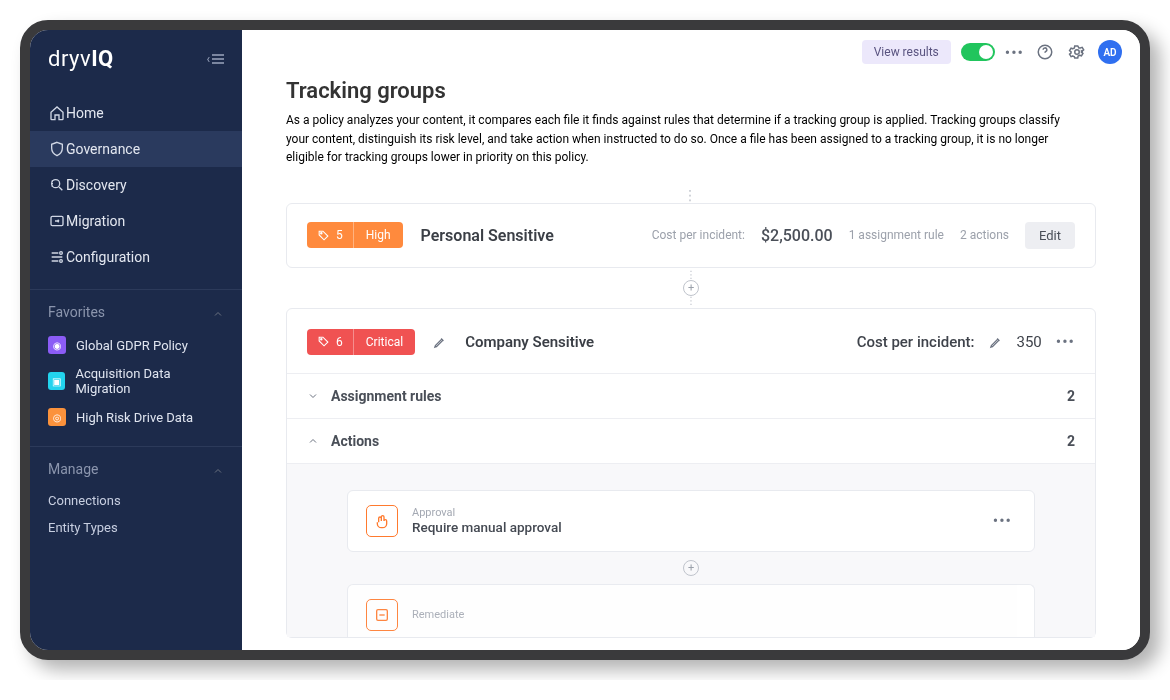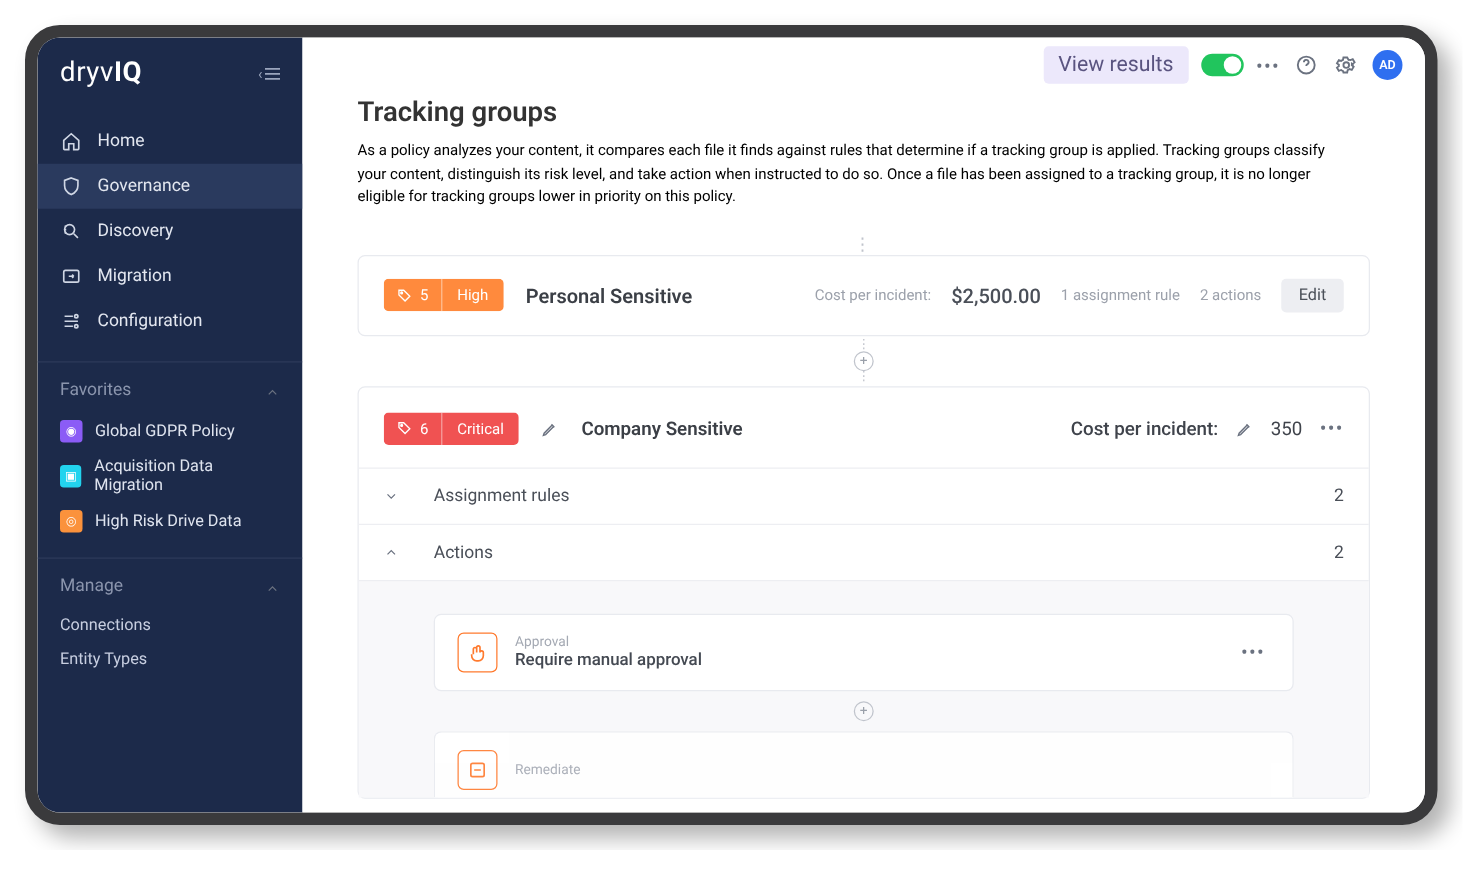"View results" .view-results { font-size: 17px -> 12px }
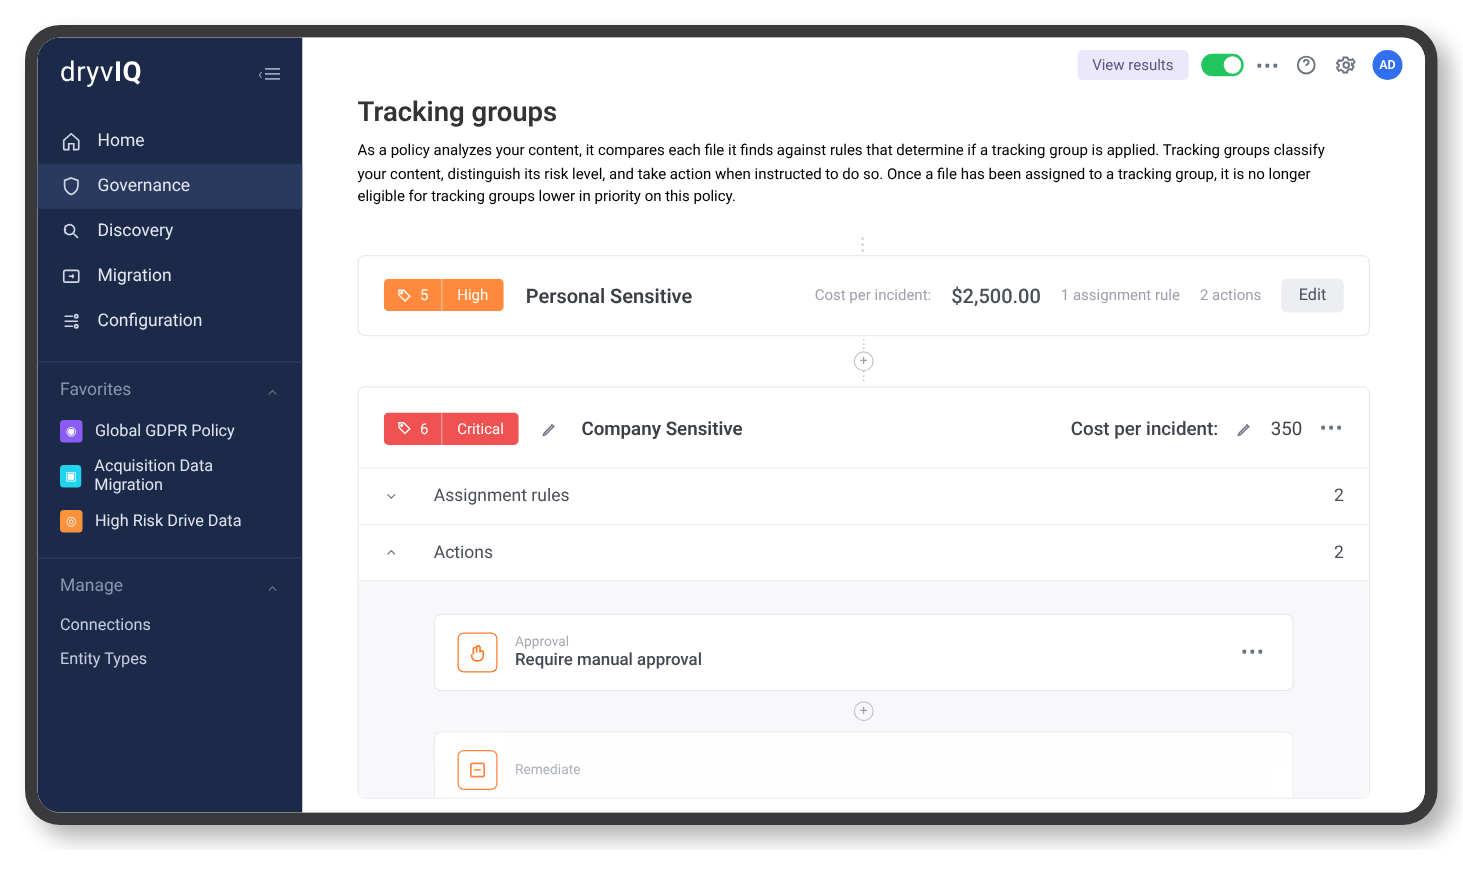"Home" .nav-item { gap: 12px -> none }
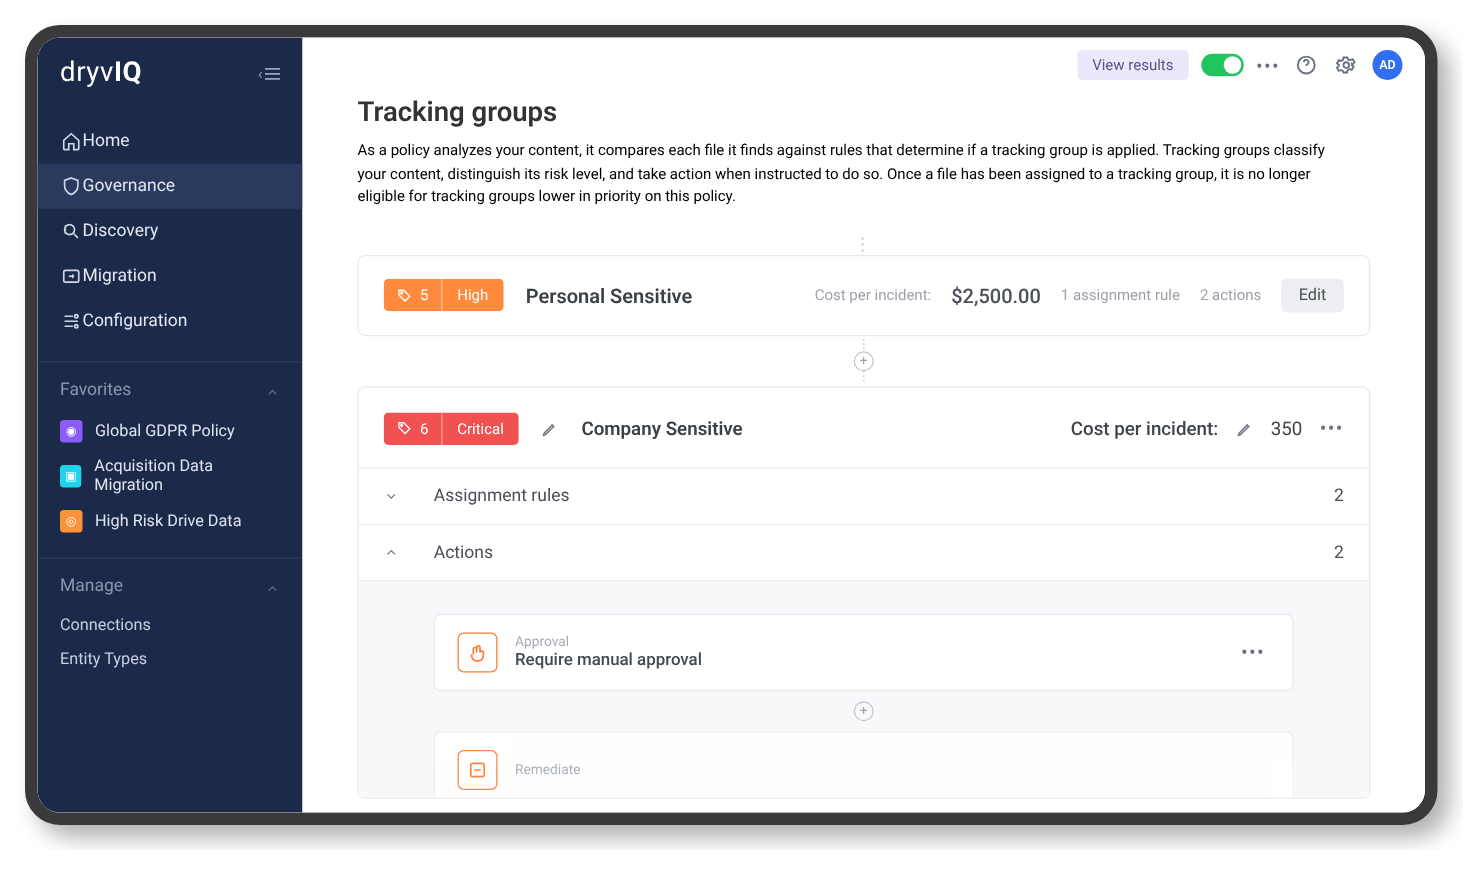"Assignment rules" .subsection { font-weight: none -> bold; gap: 28px -> 12px }
